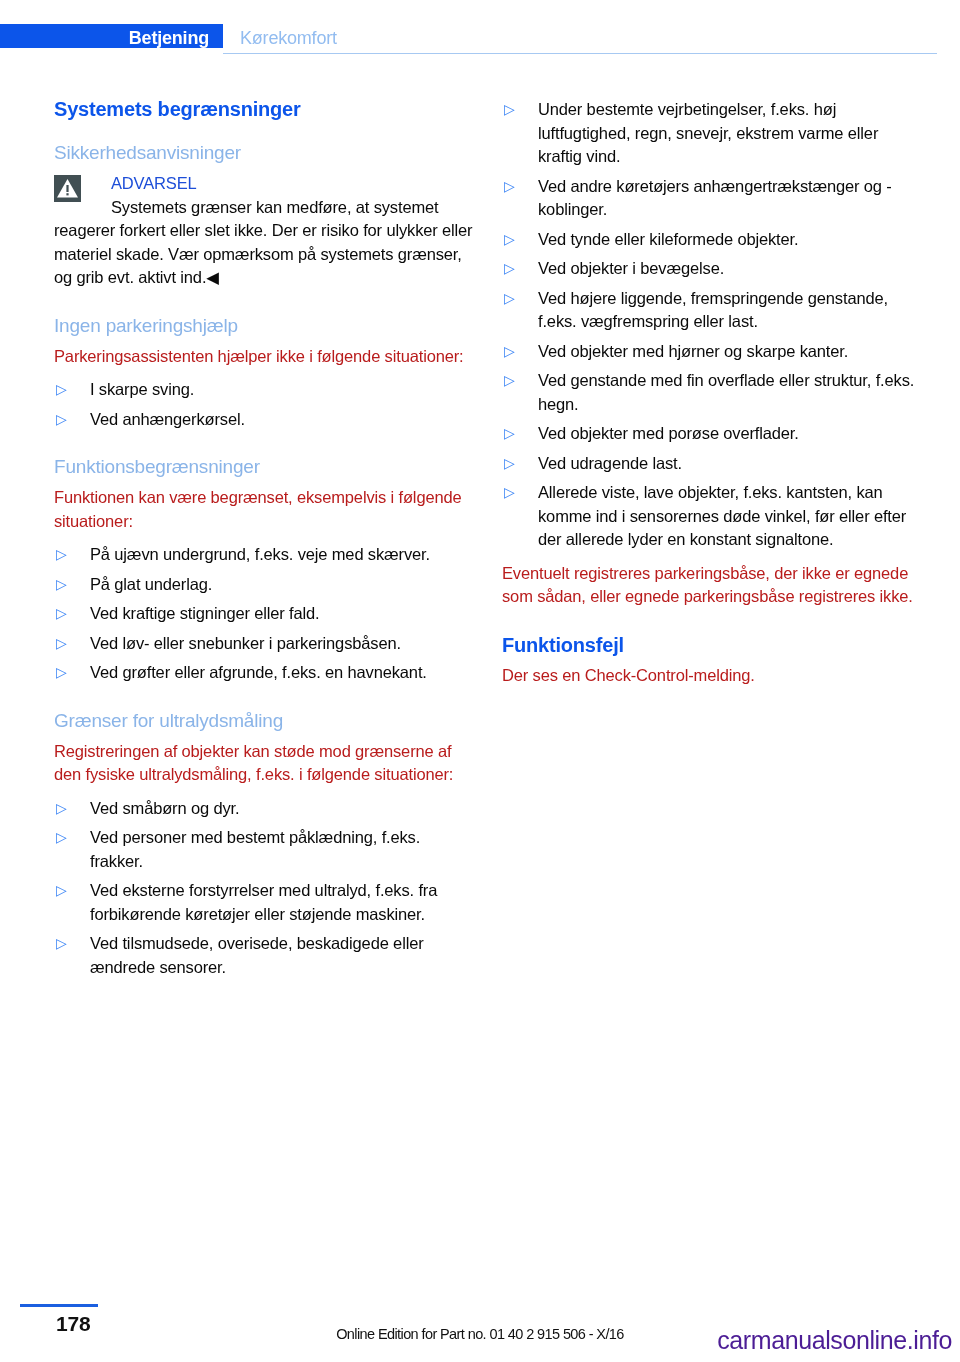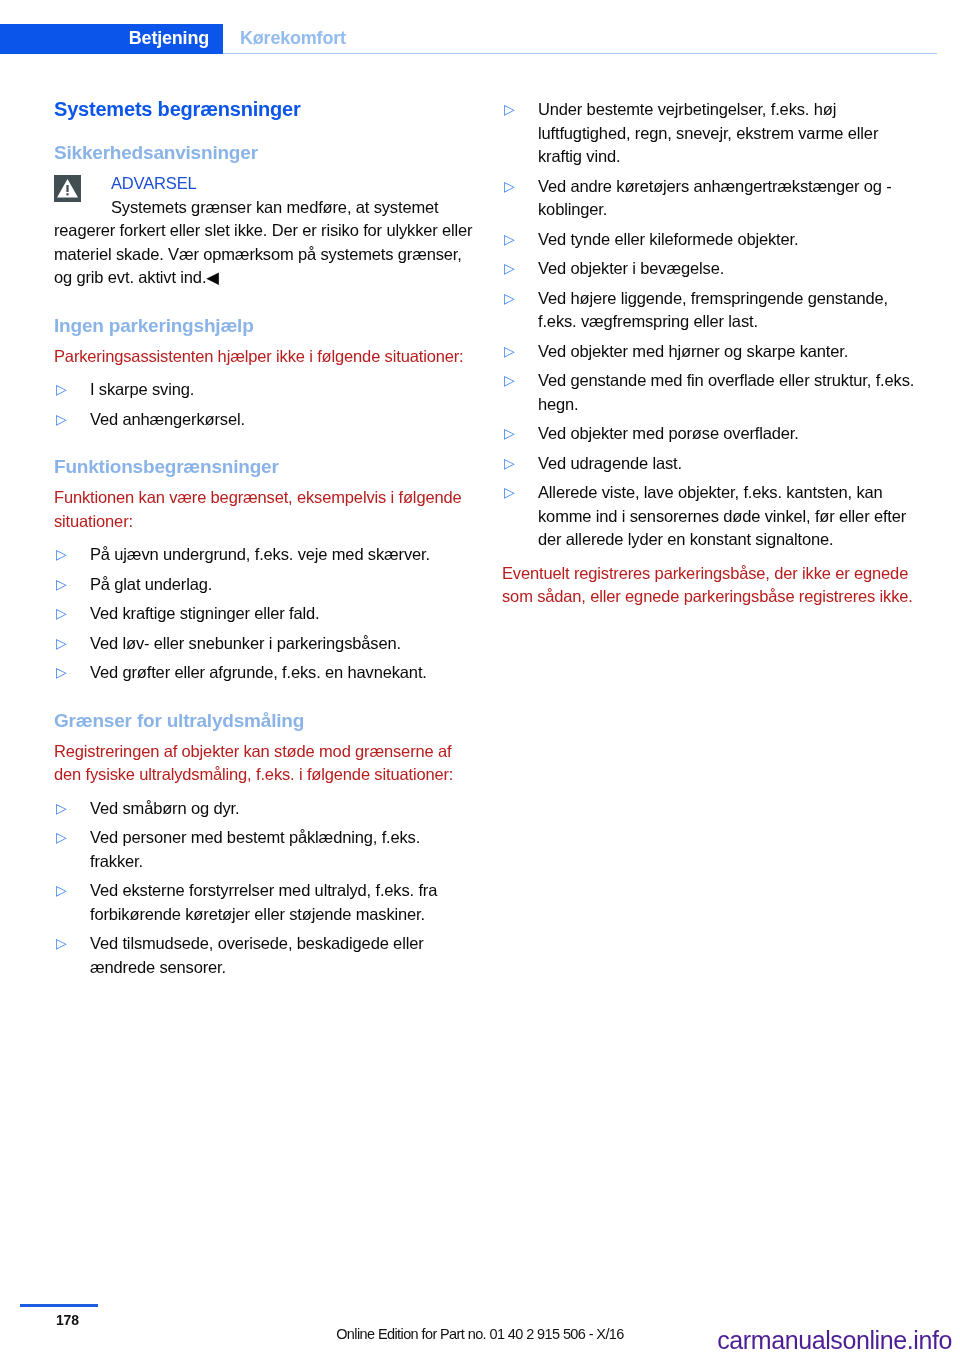"Betjening" .header-tab-active { height: 30px -> 24px }
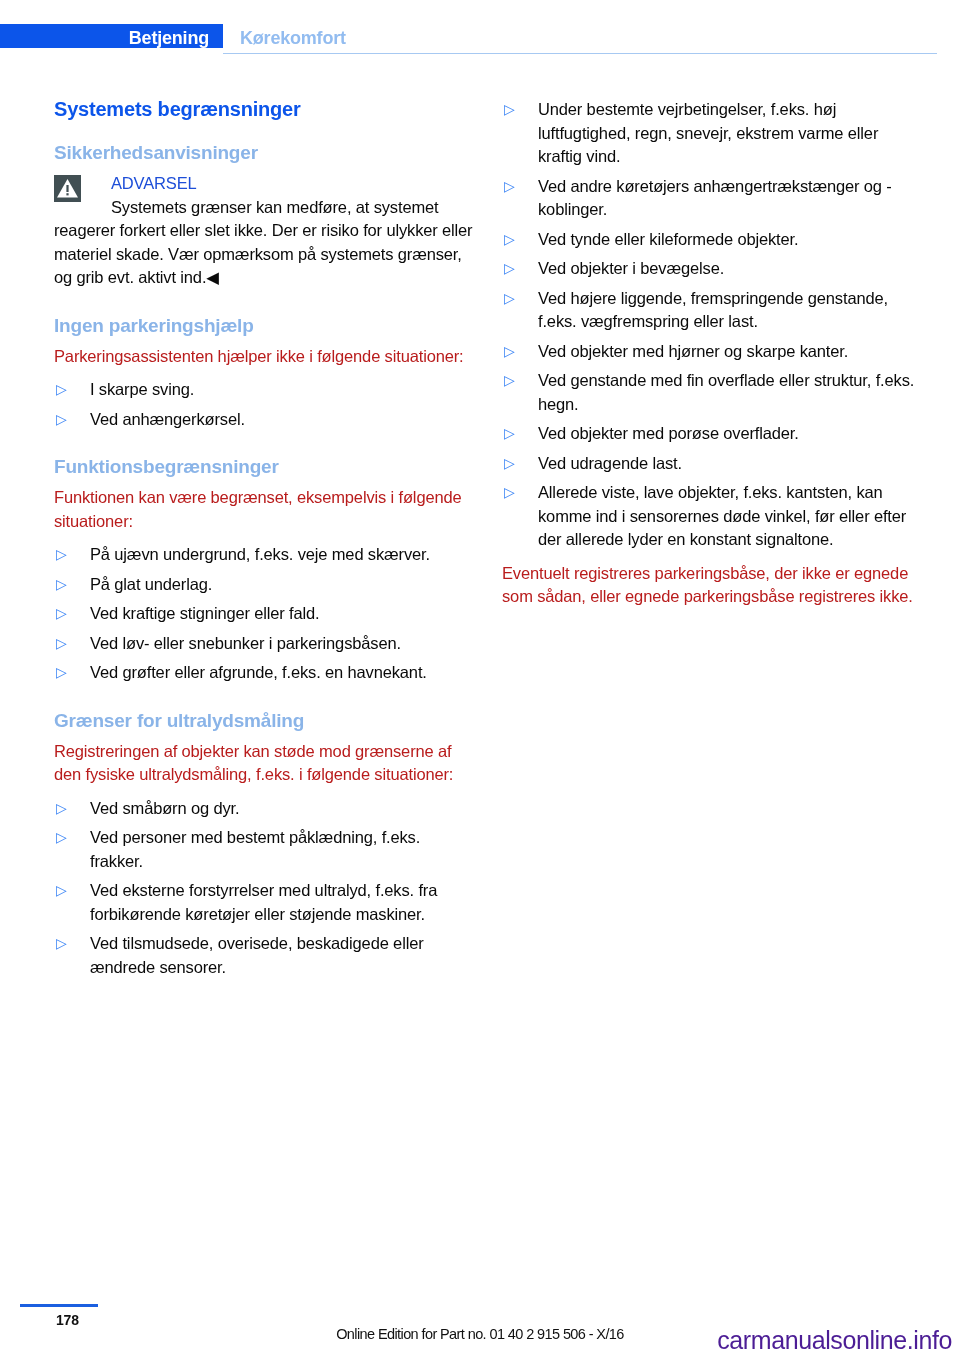"Kørekomfort" .header-tab-inactive-label { font-weight: bold -> normal }
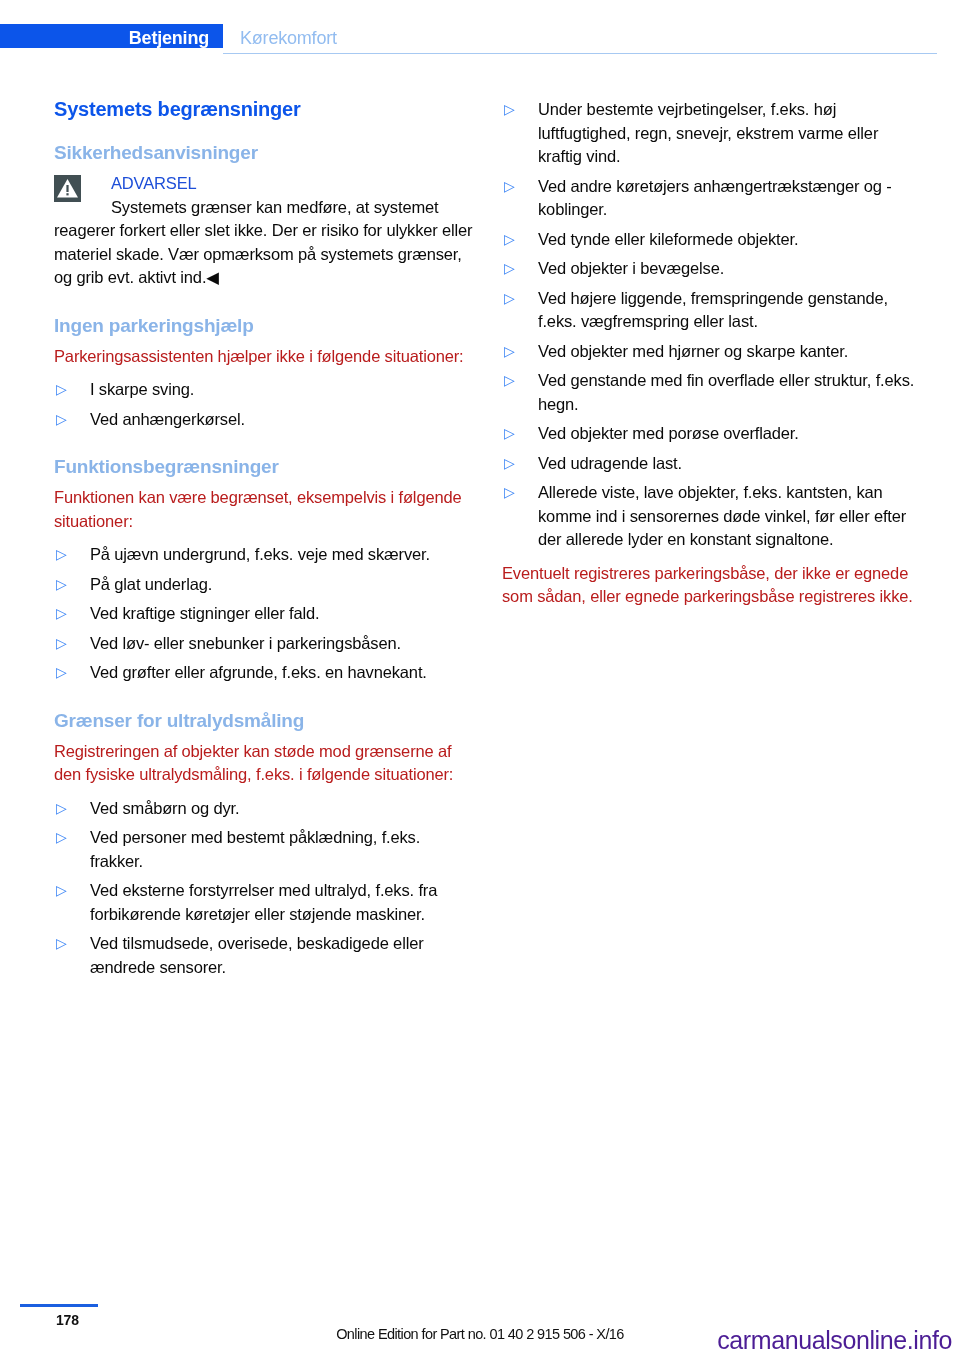"Sikkerhedsanvisninger" .h2 { font-weight: bold -> normal }
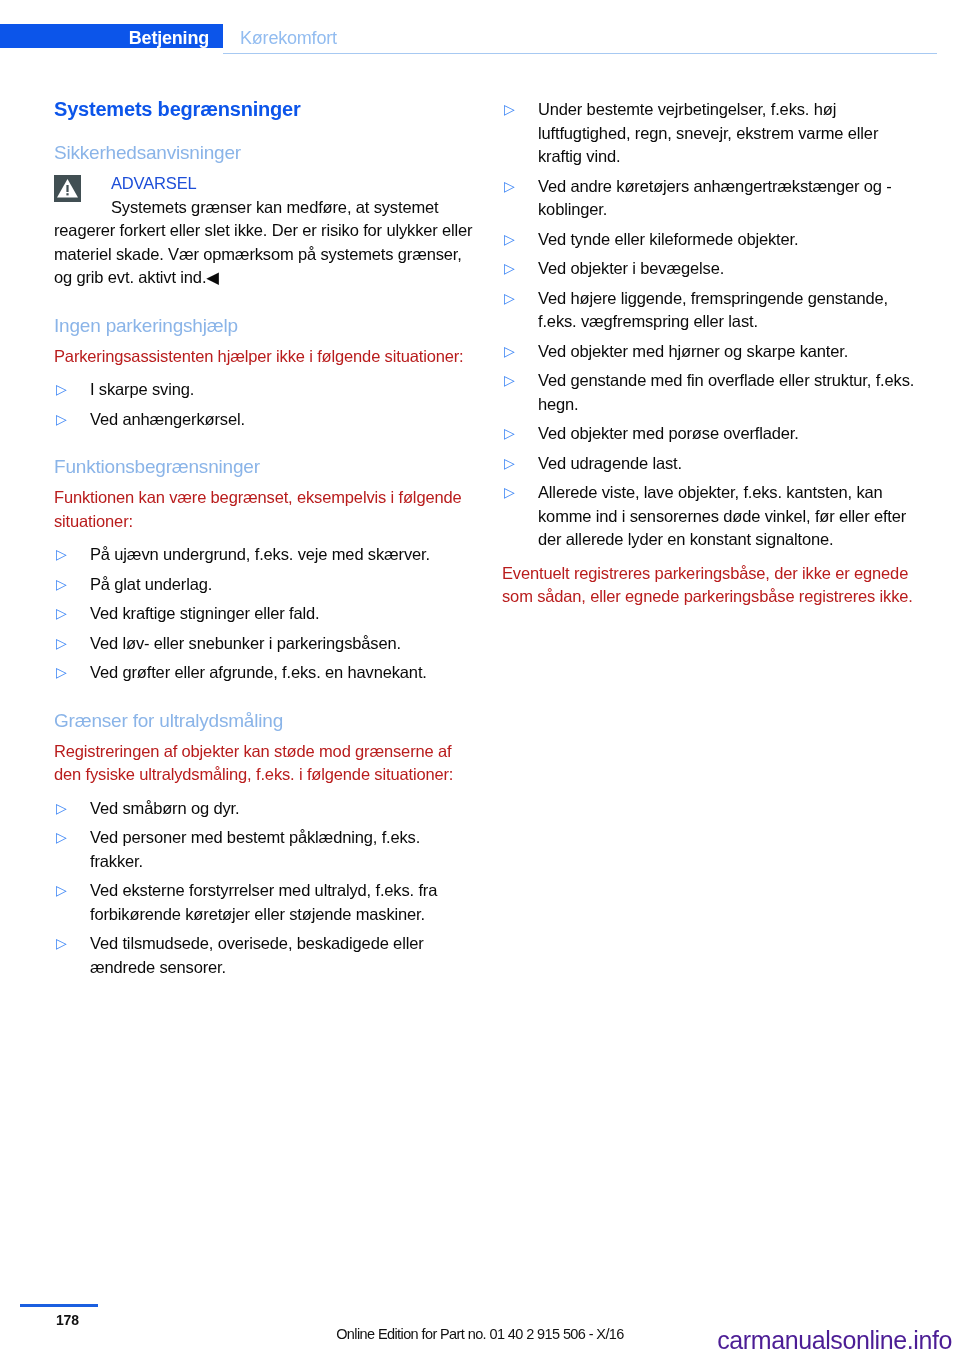"Funktionsfejl" h1.h1 { html: none -> <h1>Funktionsfejl</h1> }
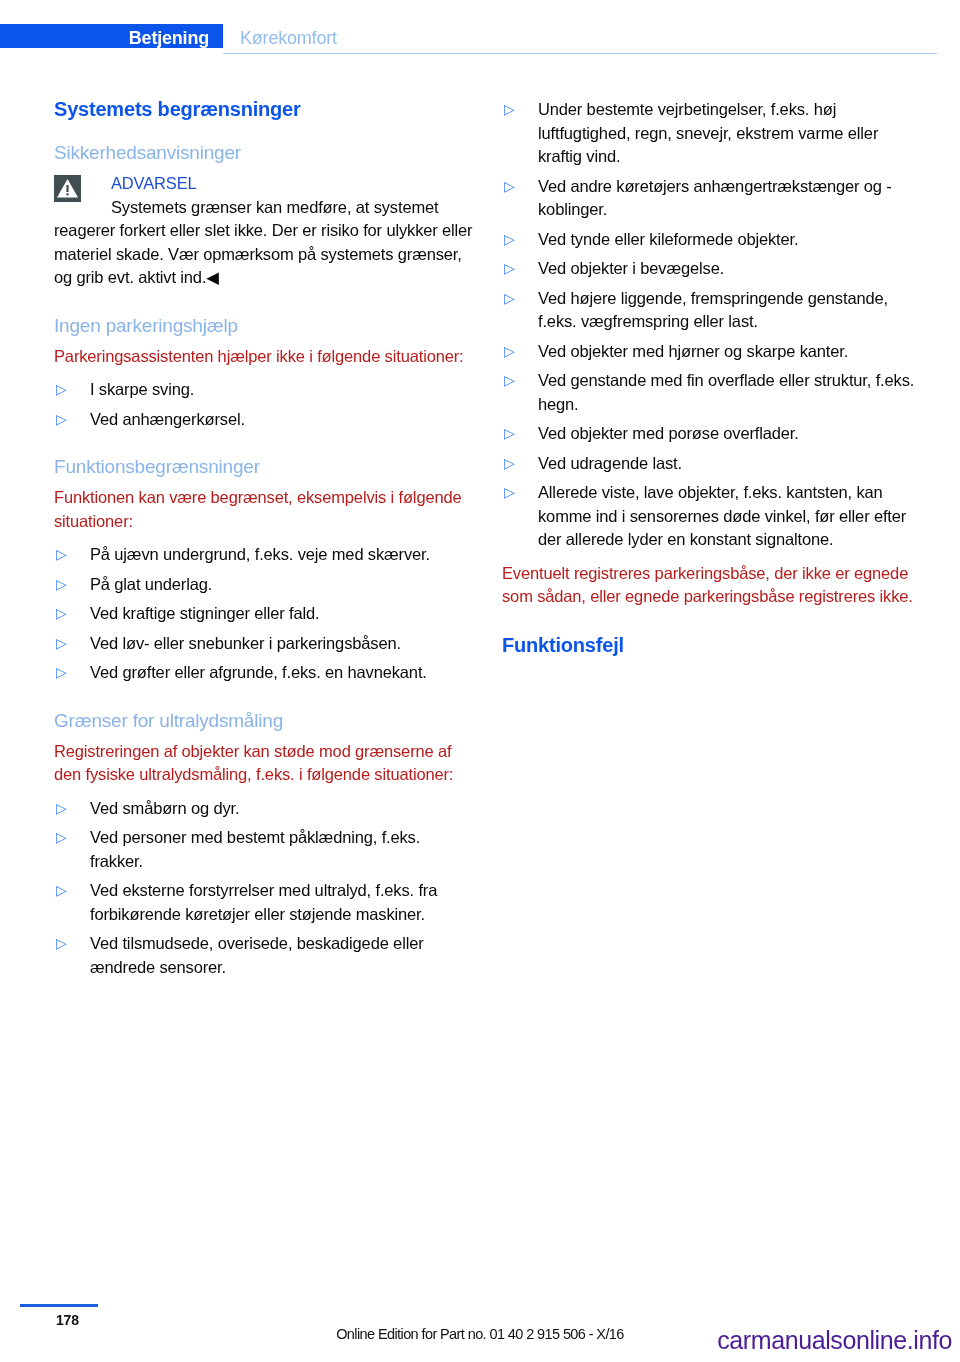"Der ses en Check-Control-melding." p.para { html: none -> <p>Der ses en Check-Control-melding.</p> }
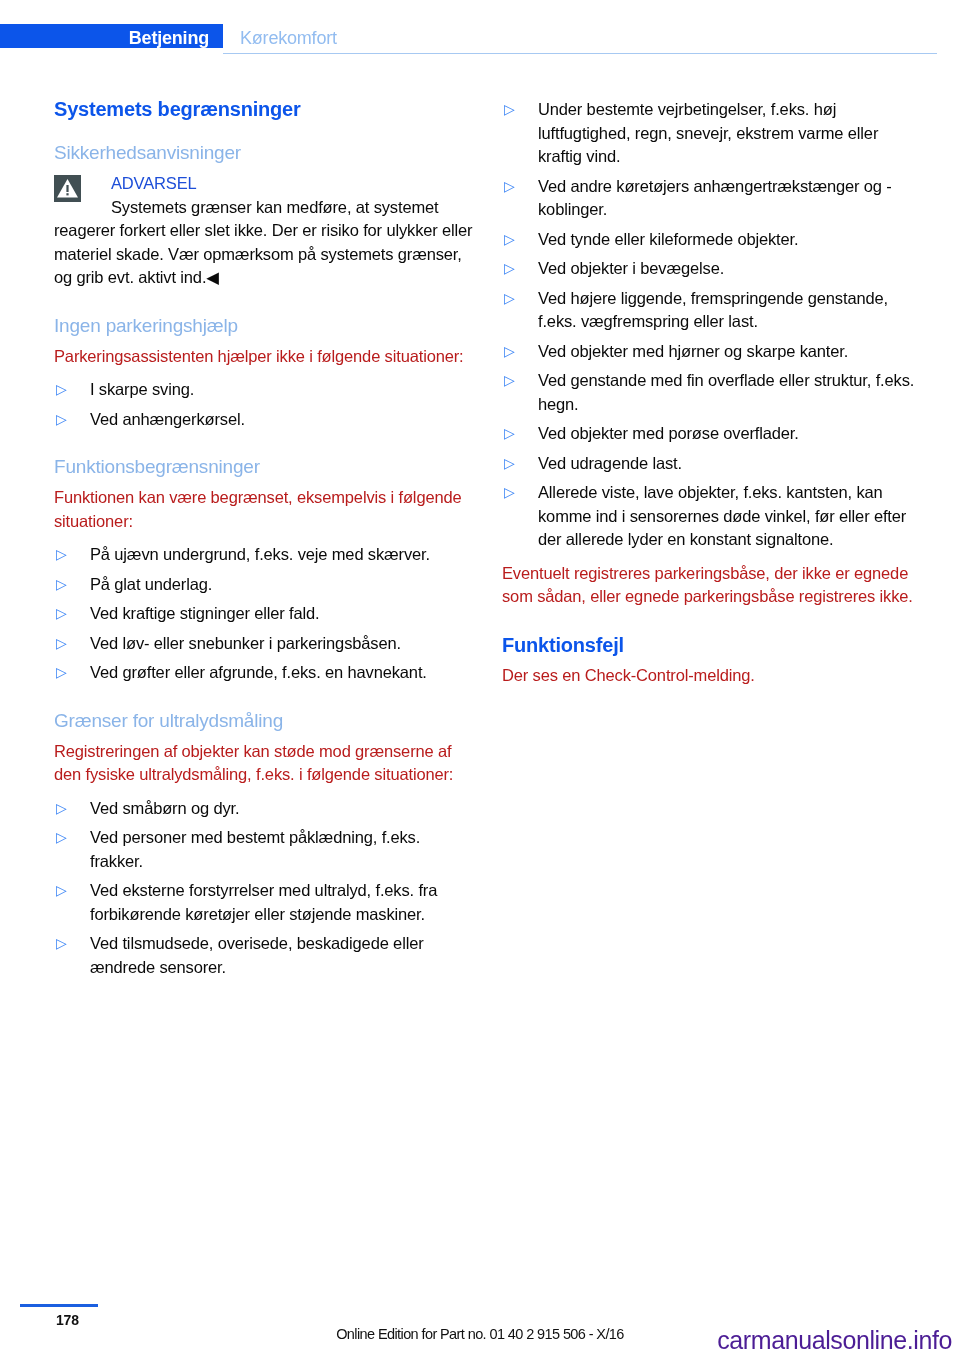"178" .page-number { font-size: 14px -> 21px }
